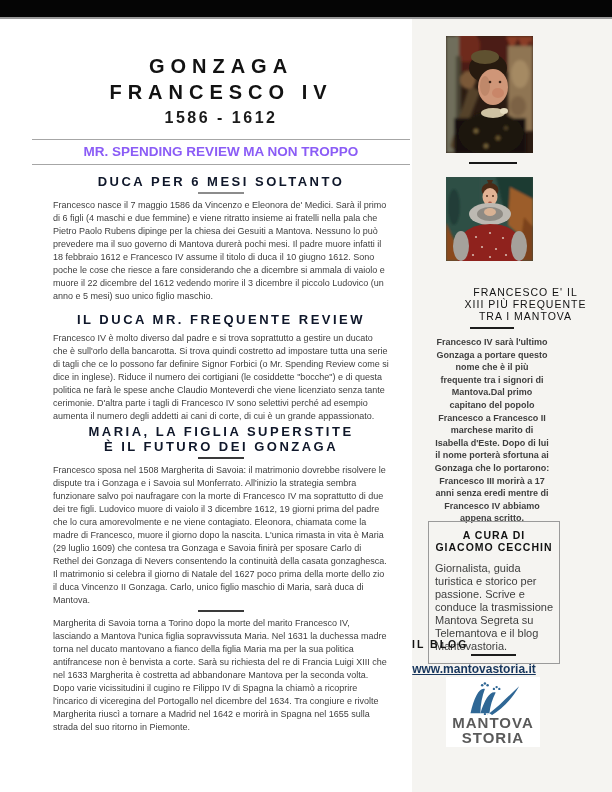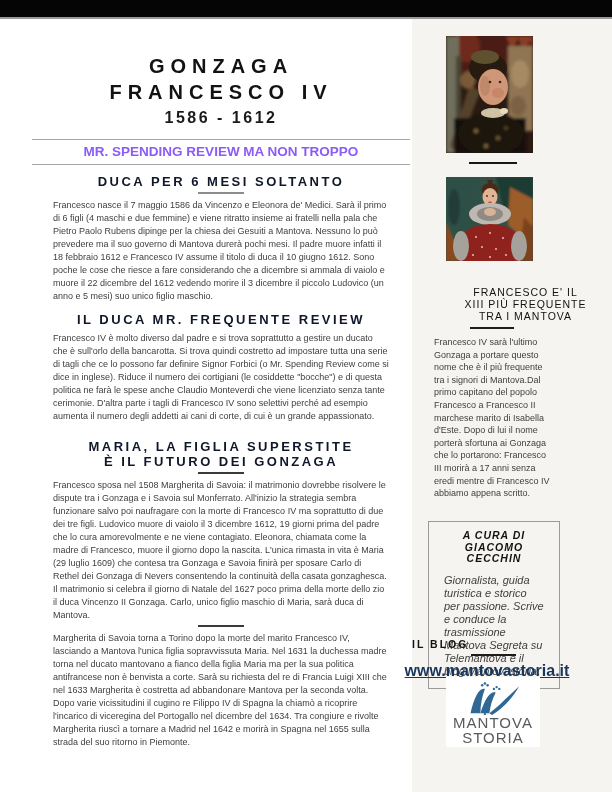"Francesco IV sarà l'ultimo Gonzaga" .side-para { font-weight: none -> bold; text-align: left -> center }
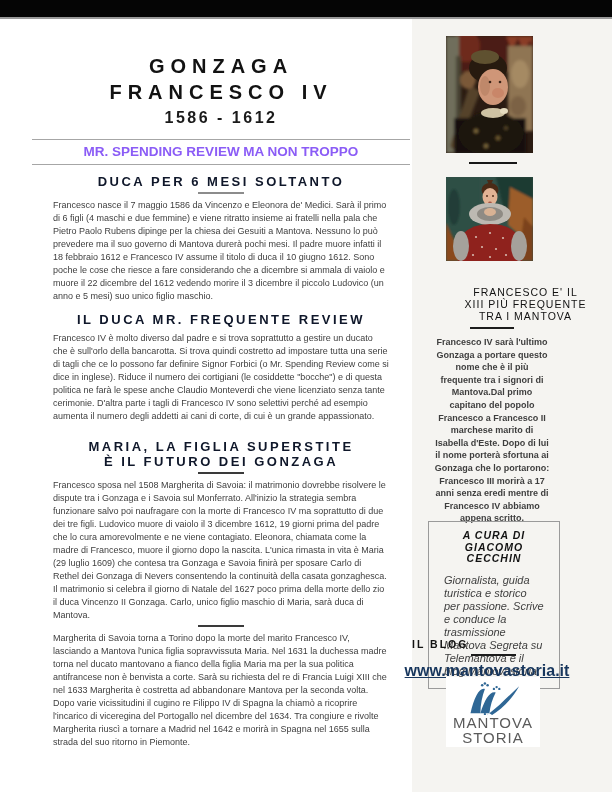"MARIA, LA FIGLIA SUPERSTITE" div.sec-h { margin-top: 16px -> 1px }
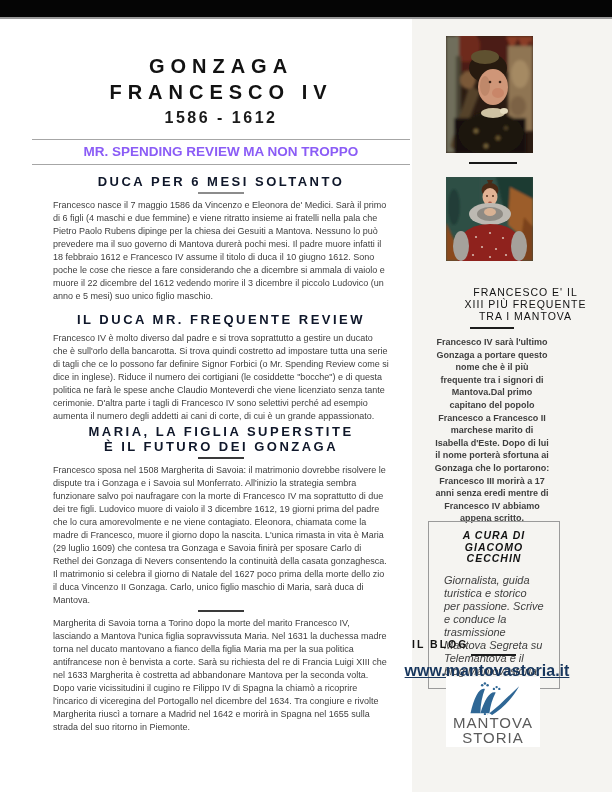"A CURA DI" .credits-box { font-style: italic -> none; padding: 8px 15px 10px -> 8px 6px 10px }
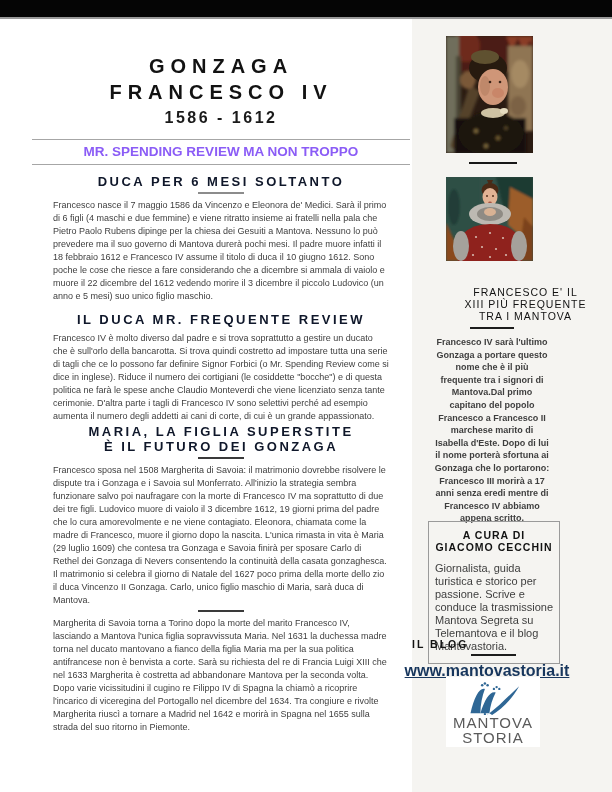"www.mantovastoria.it" .blog-link { font-size: 16px -> 12px; left: 401px -> 388px }
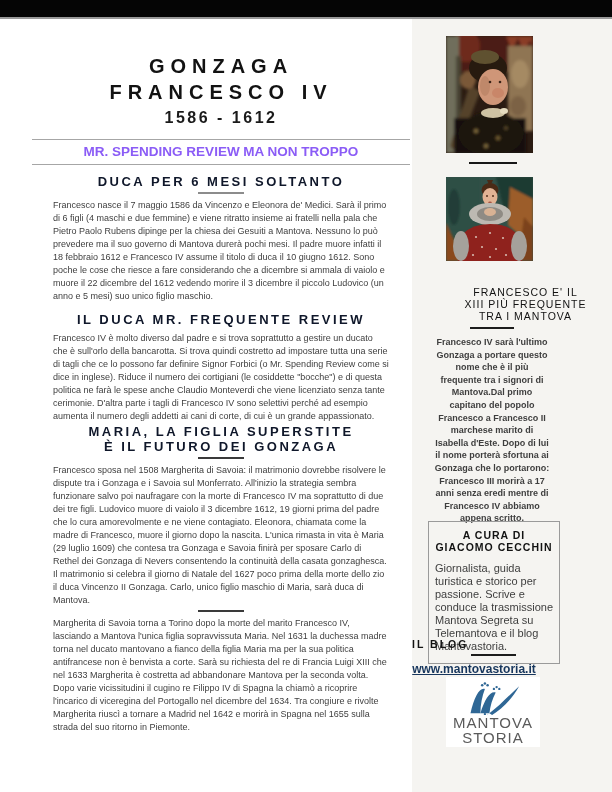"MANTOVA" .logo-text { font-weight: normal -> bold }
